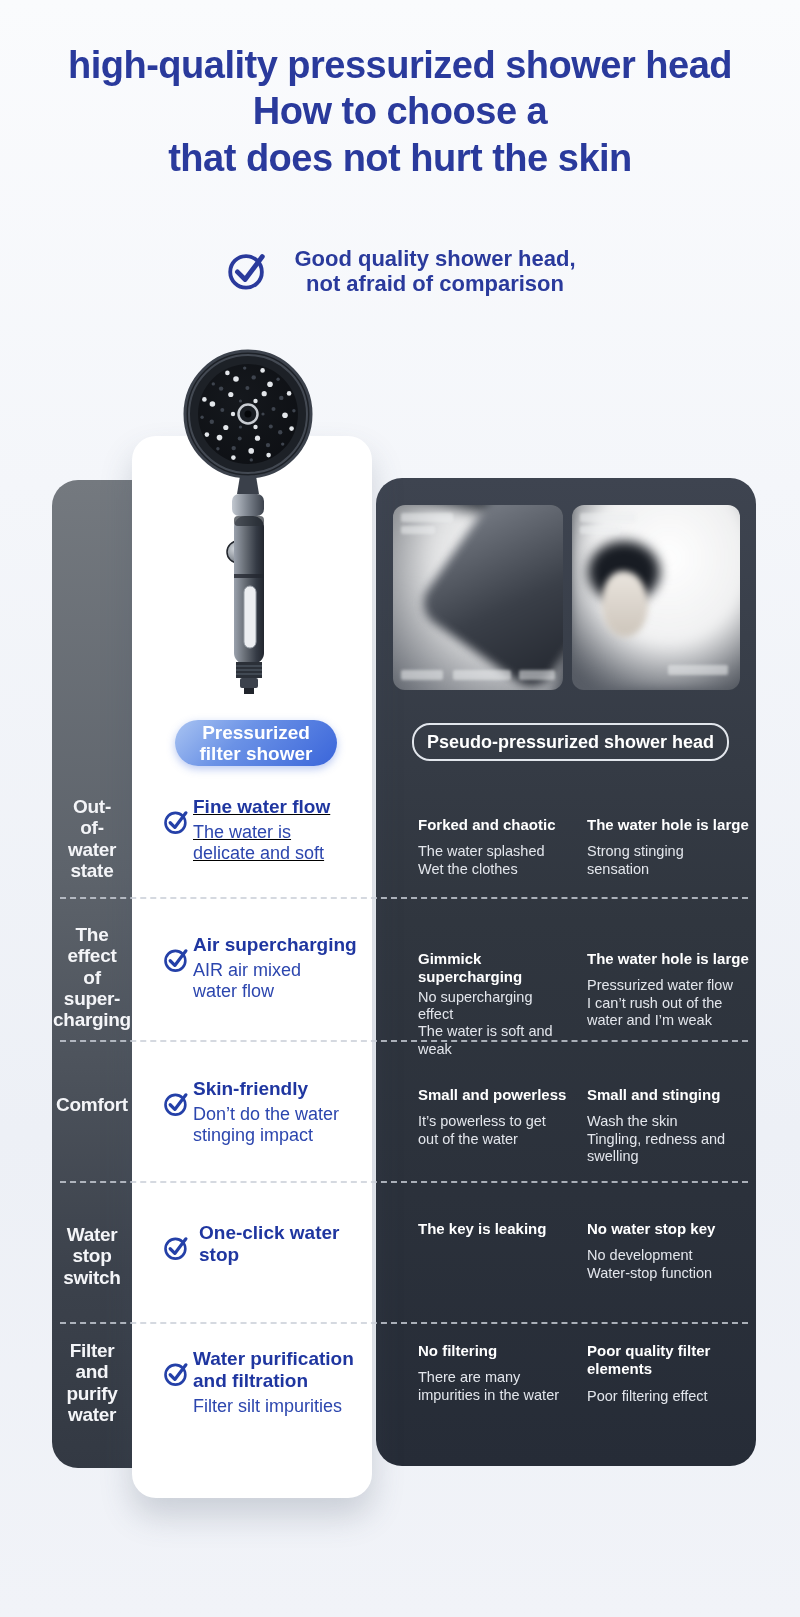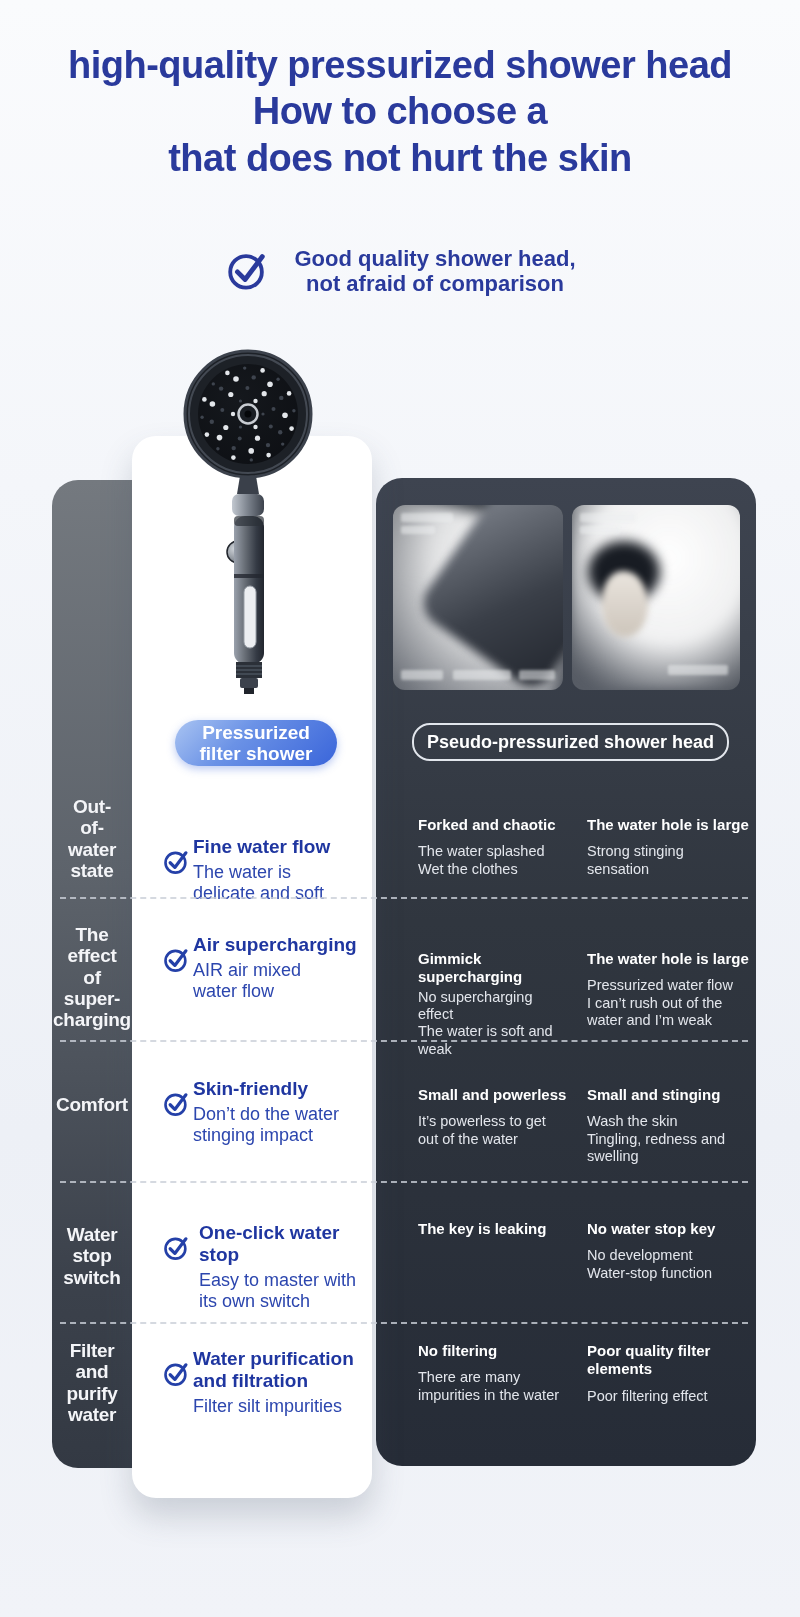"Fine water flow" #f1 { text-decoration: none -> underline; top: 836px -> 796px }
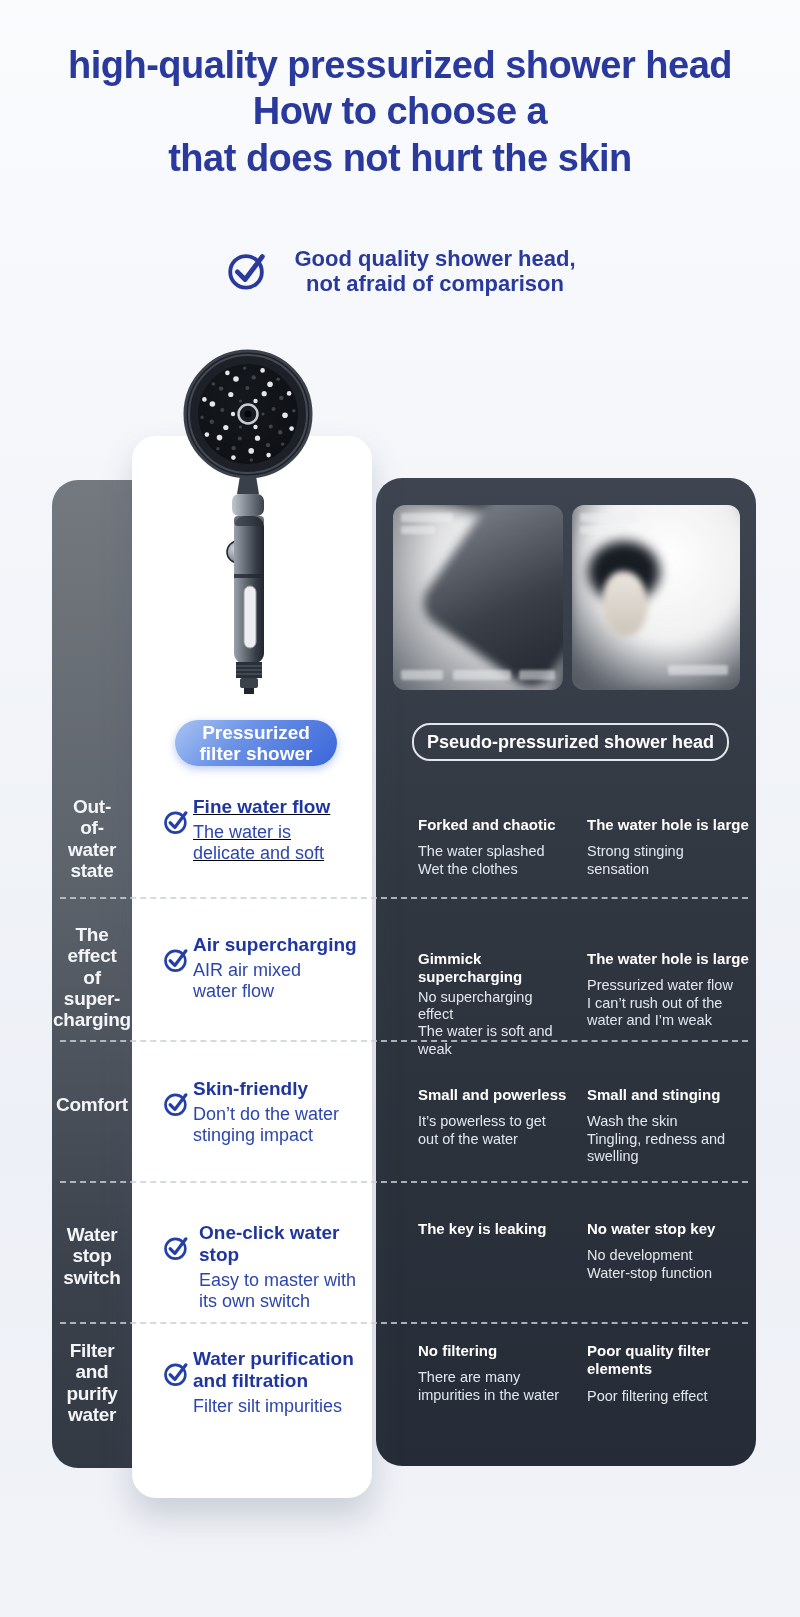"Easy to master with" span.fbody { html: <span>Easy to master with its own switch</span> -> none }
